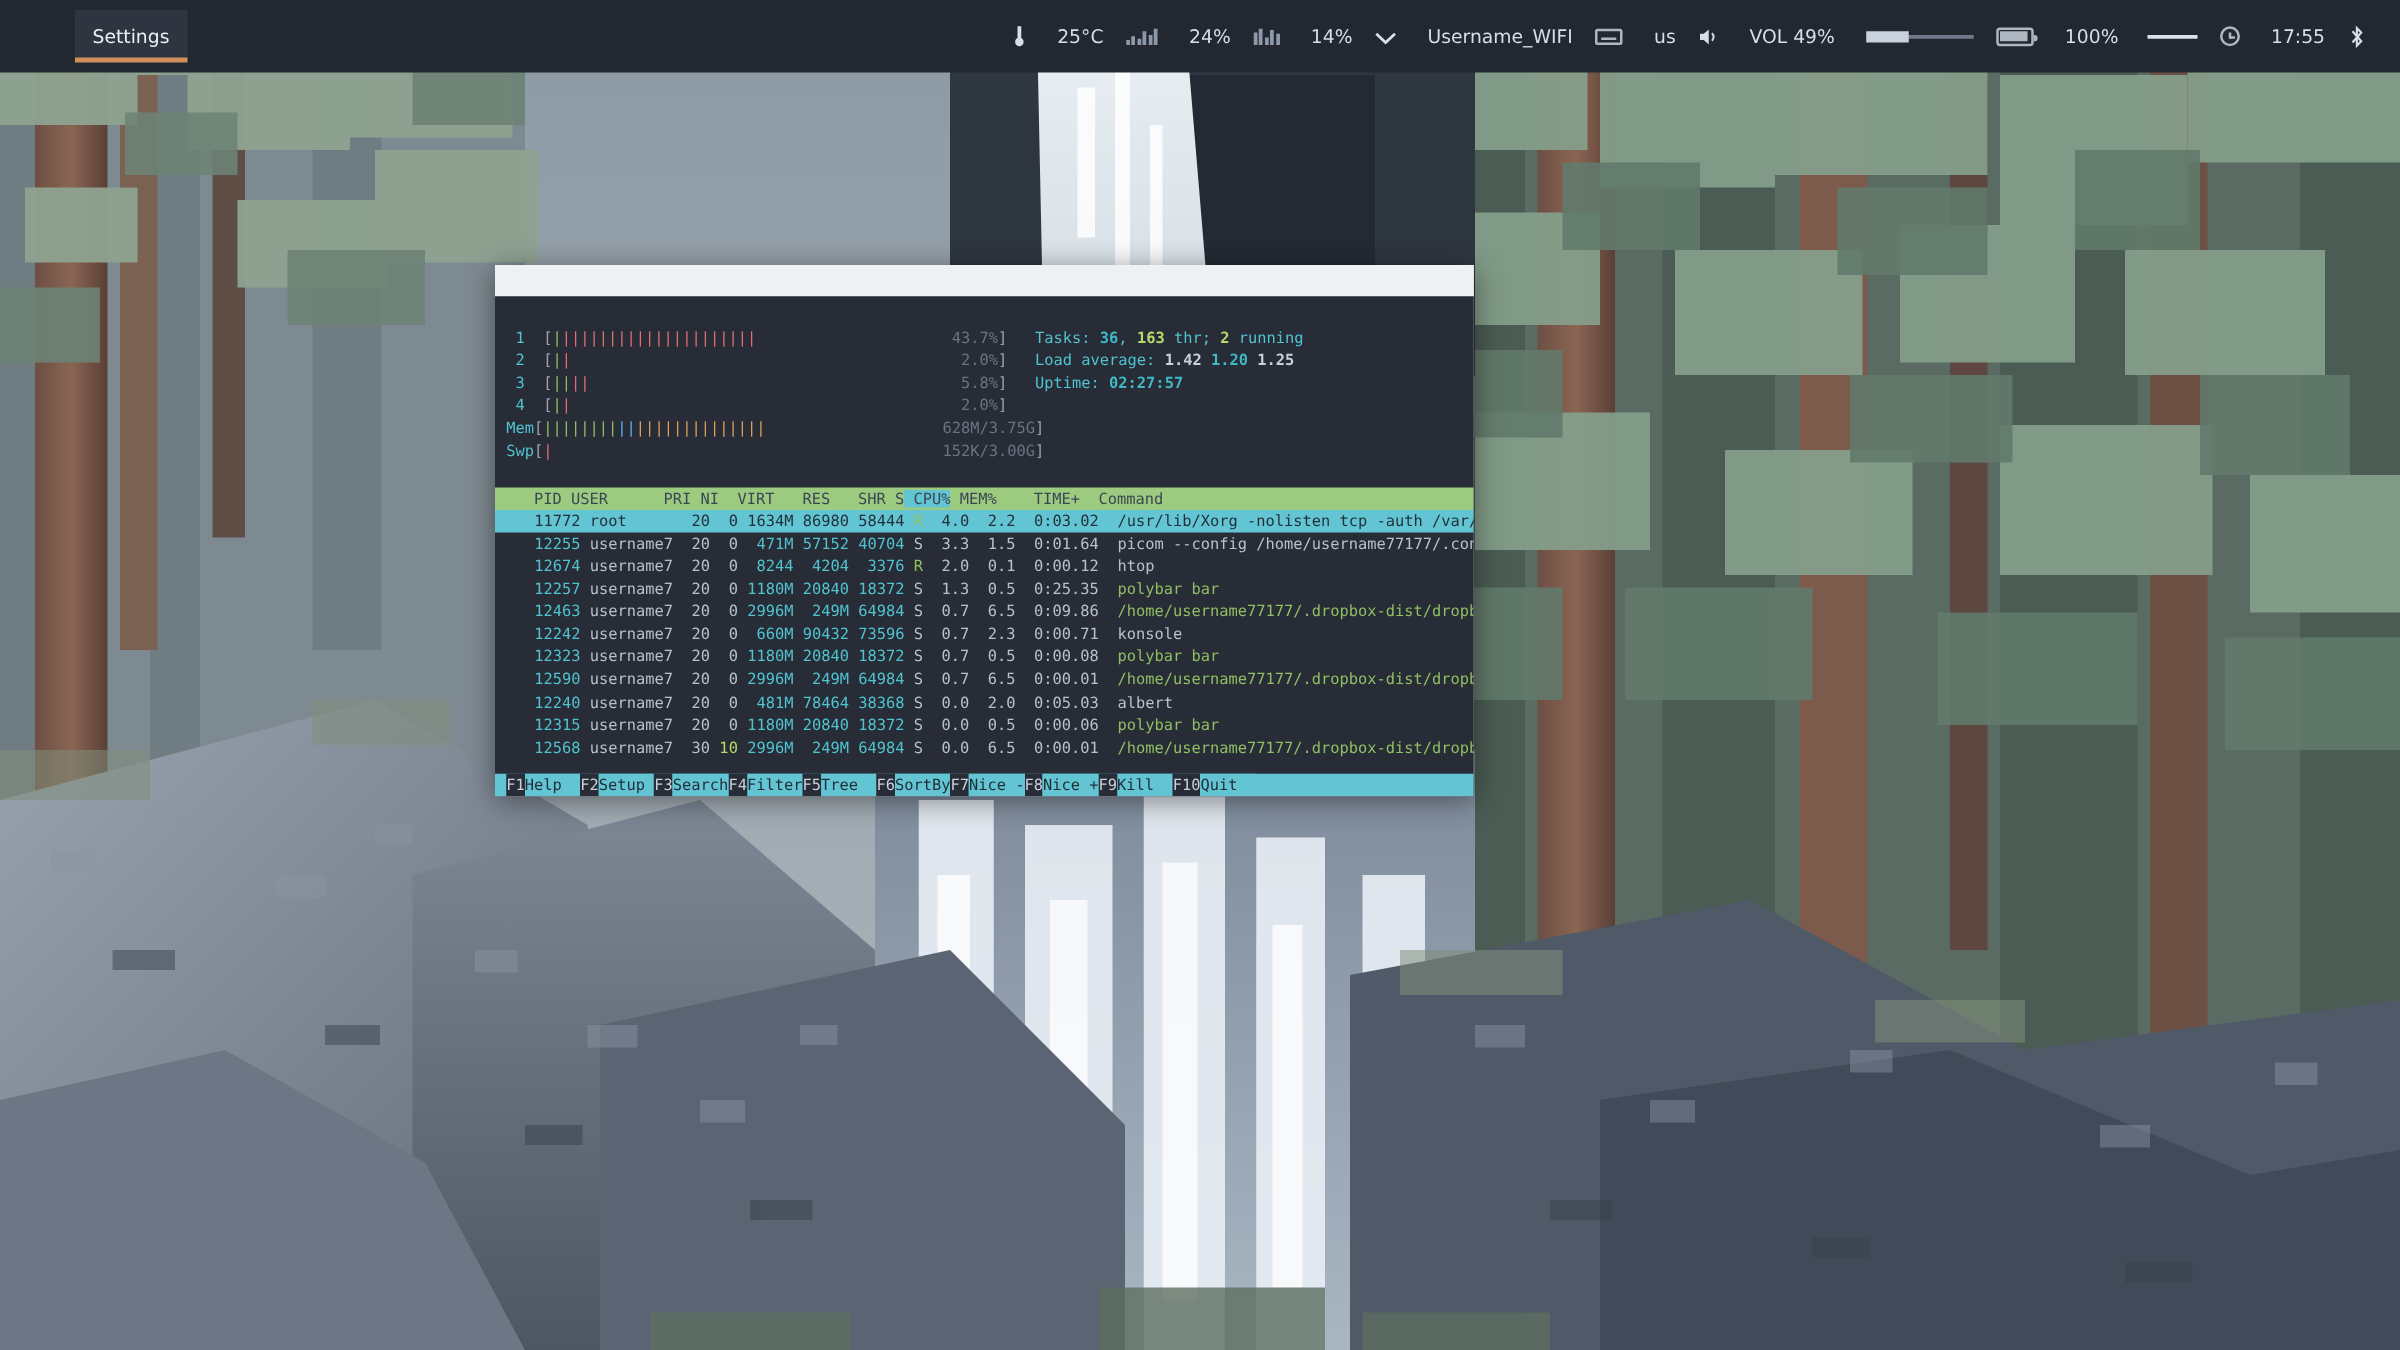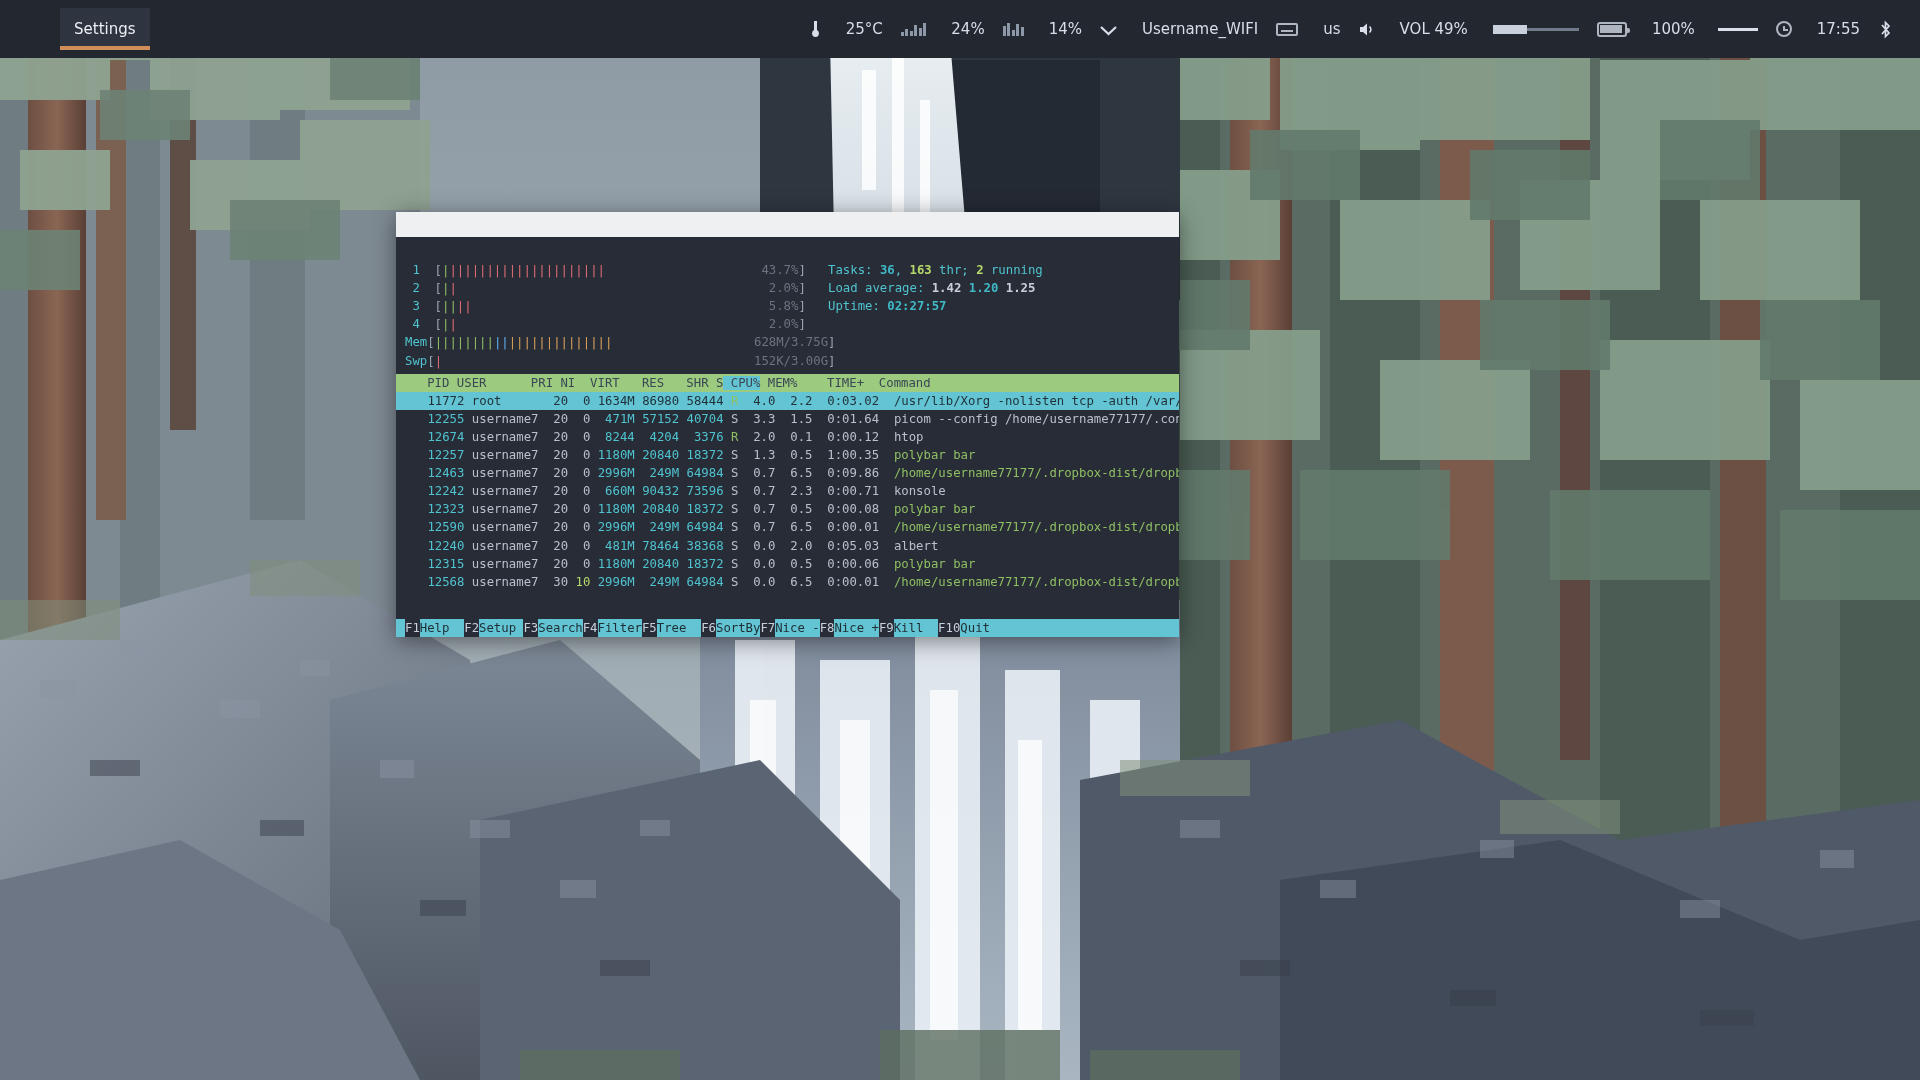"PID USER PRI NI VIRT" .ptable { margin-top: 4px -> 20px }
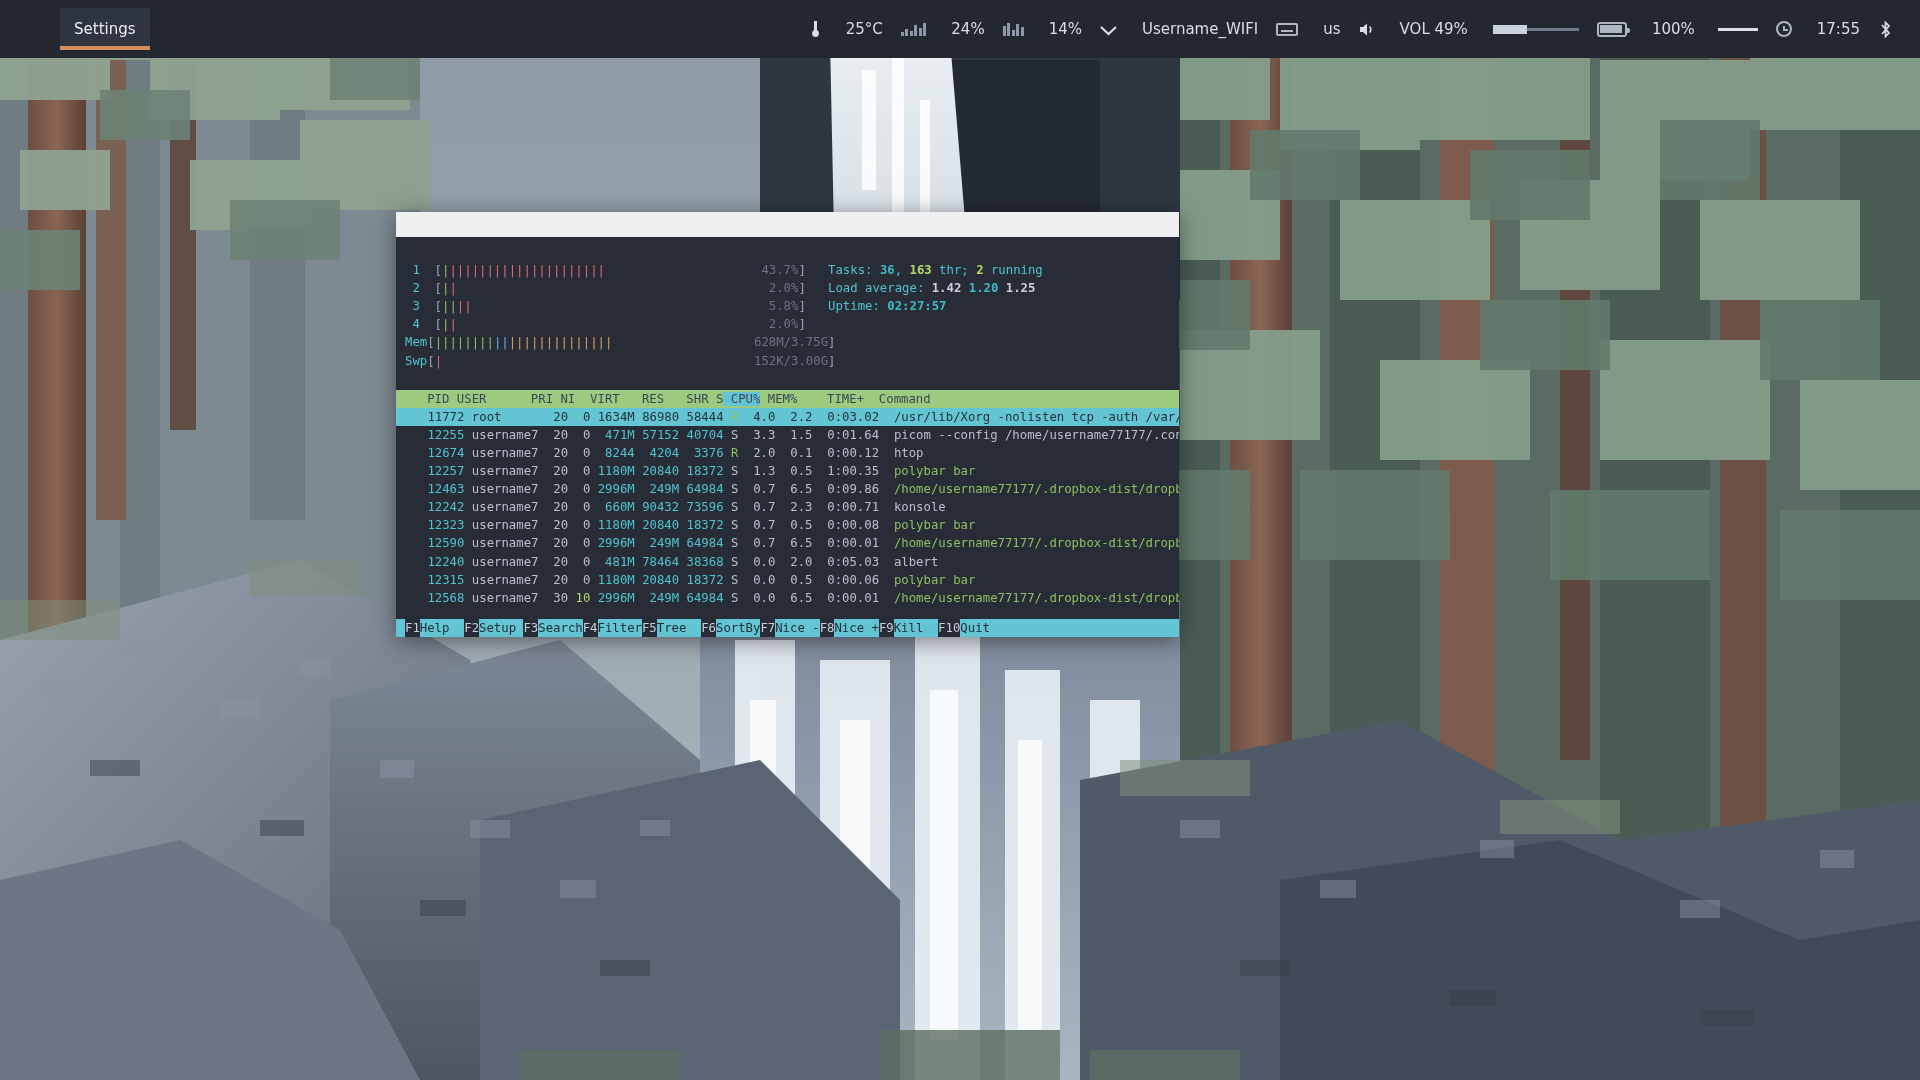"1:00.35" span { text: 1:00.35 -> 0:25.35 }
